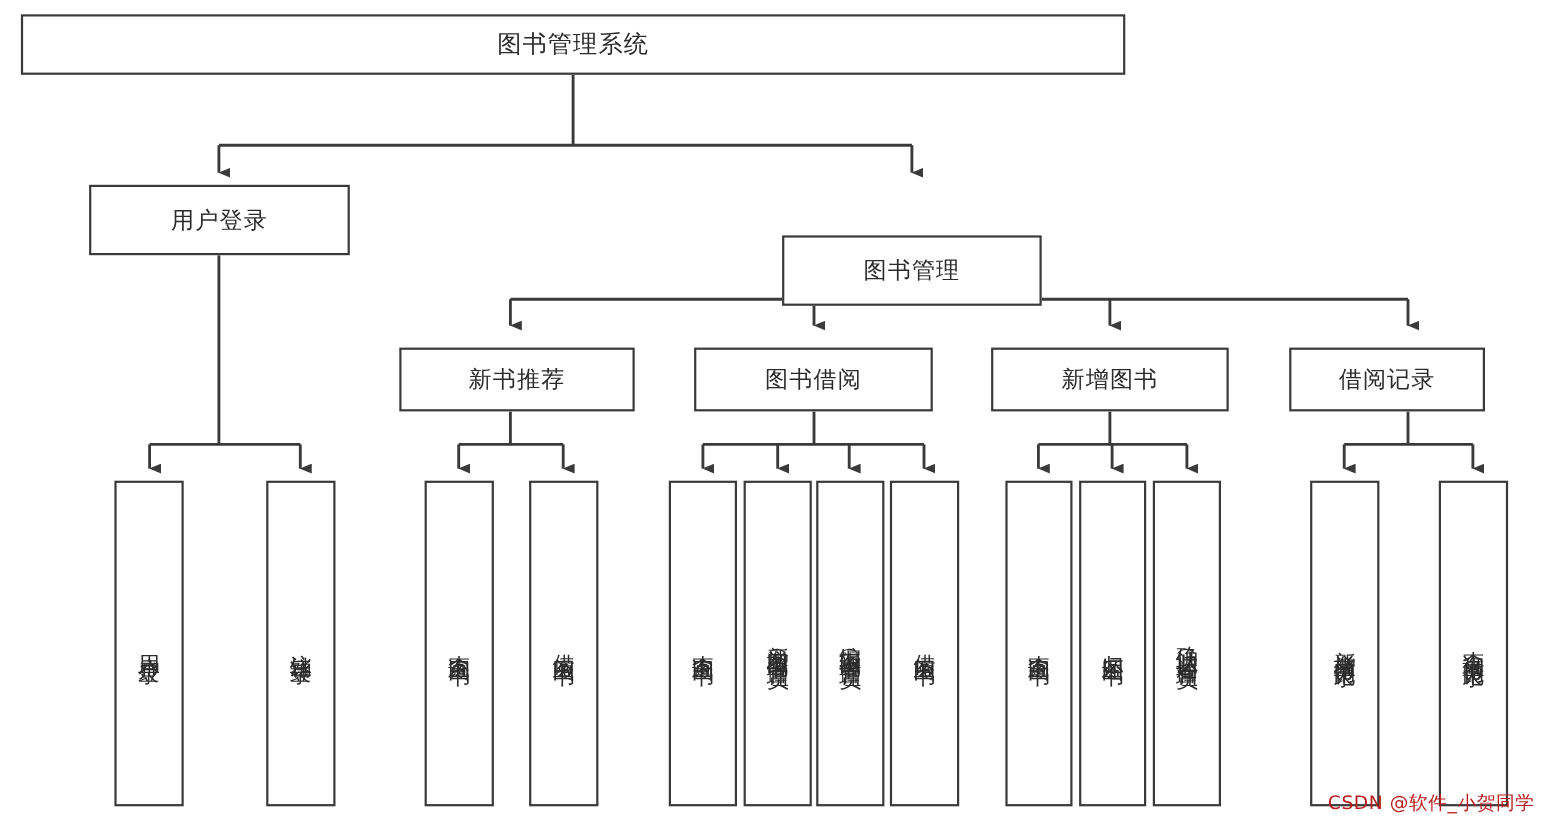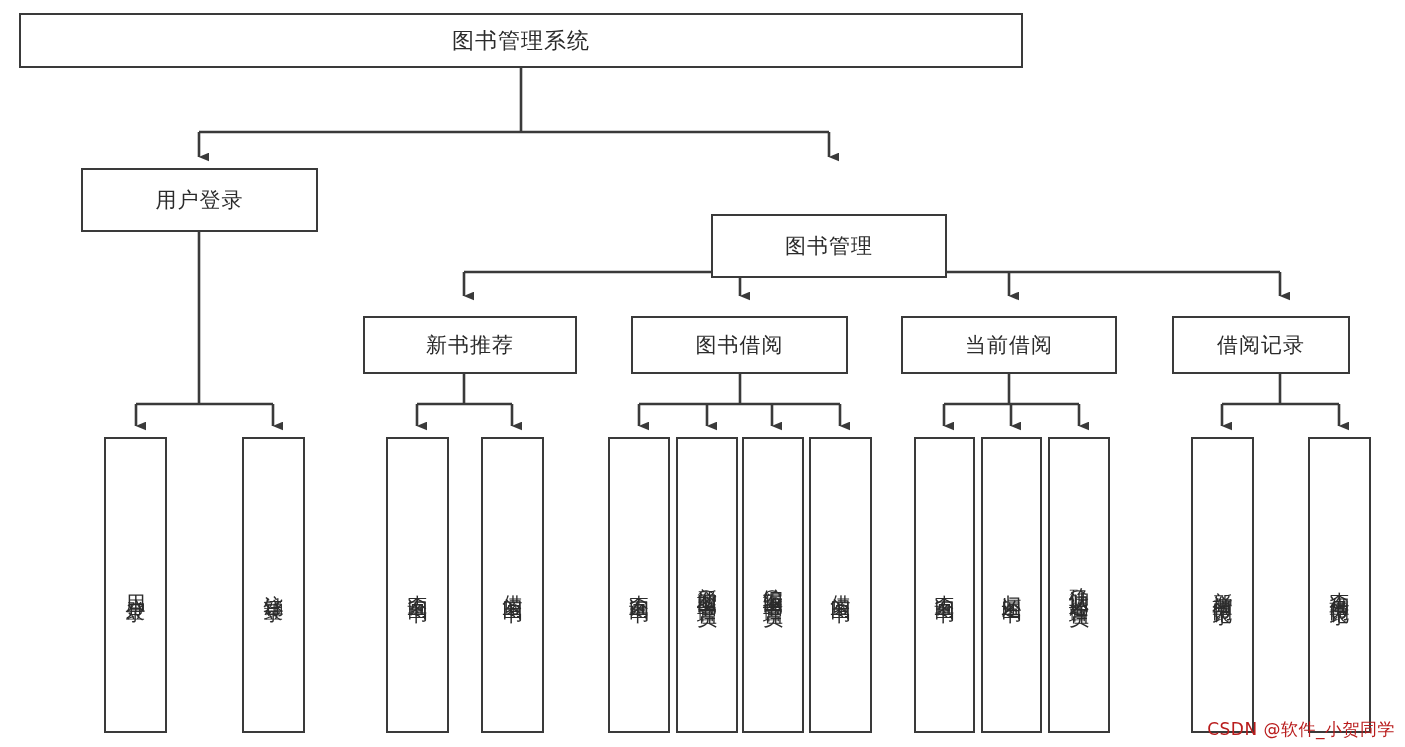"当前借阅" span.node-label { text: 当前借阅 -> 新增图书 }
